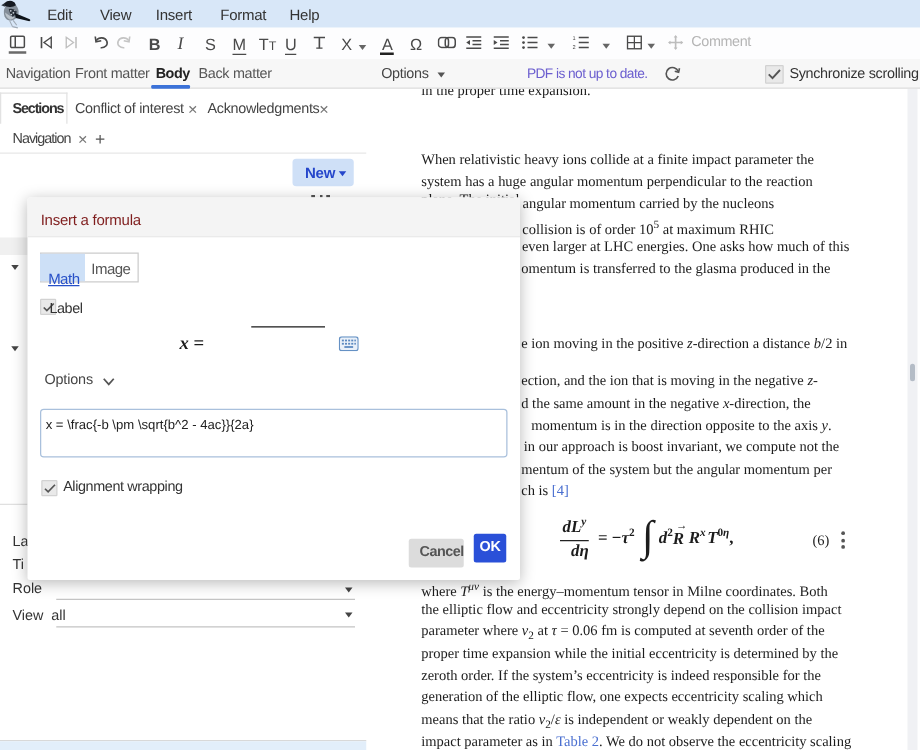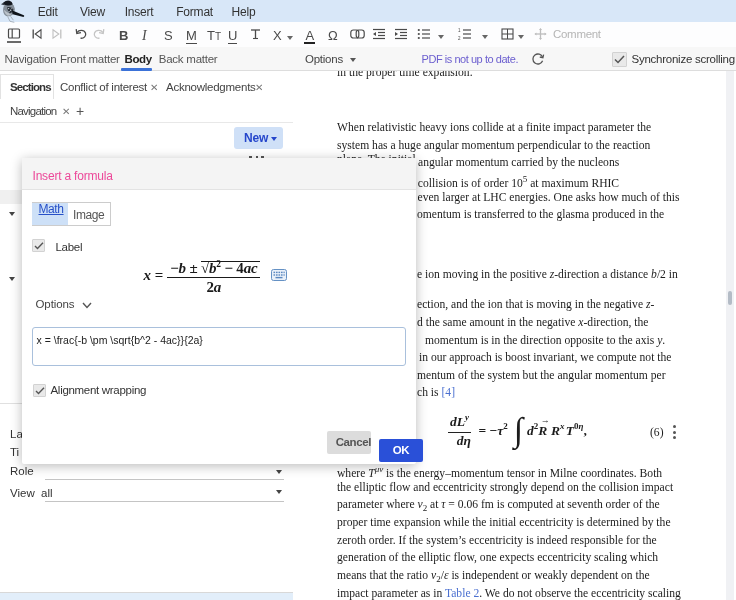"Insert a formula" span.abs { color: #ec4899 -> #7f1d1d }
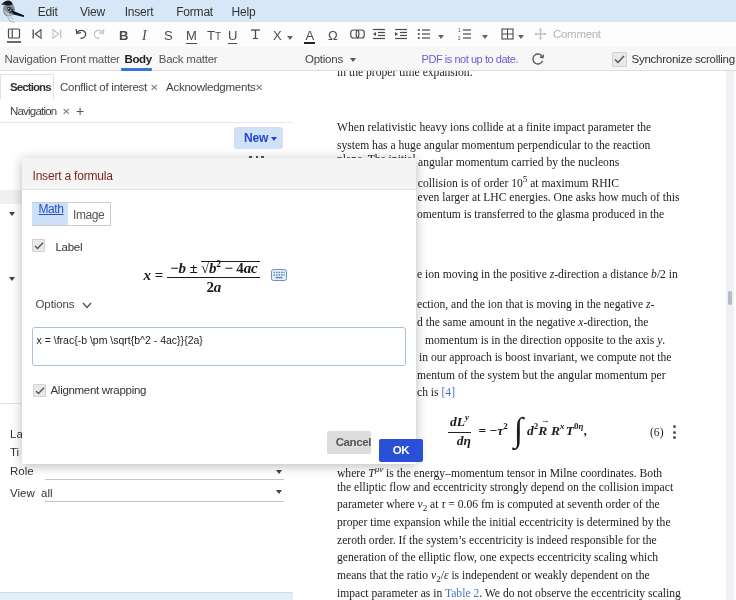"Math" span.abs { top: 40px -> 54px }
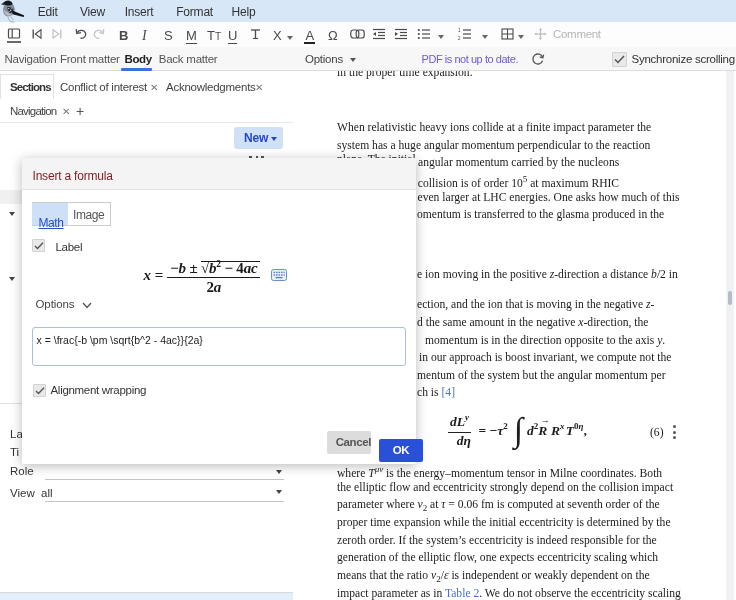"Label" span.abs { left: 34px -> 18px }
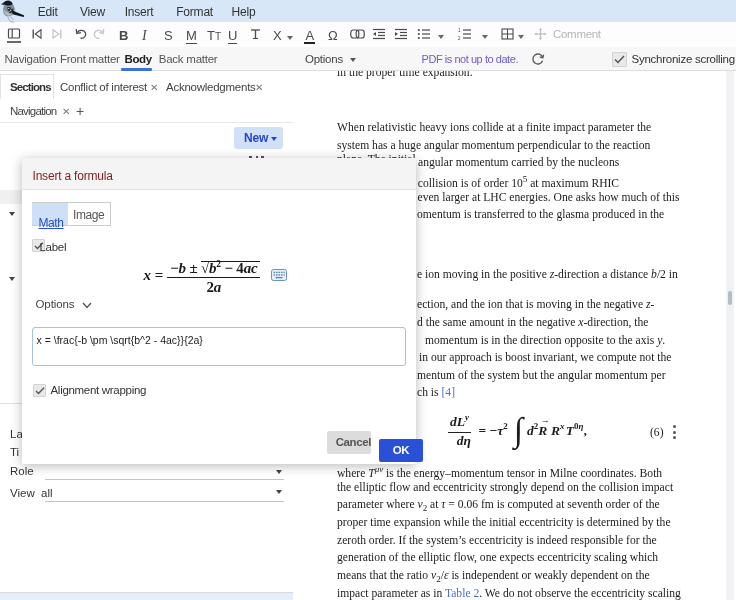"−b ± √b2 − 4ac" span { html: <span> <span>−<i>b</i> ± <span>√<span><i>b</i><sup>2</sup> − 4<i>ac</i></span></span></span> <span>2<i>a</i></span> </span> -> none }
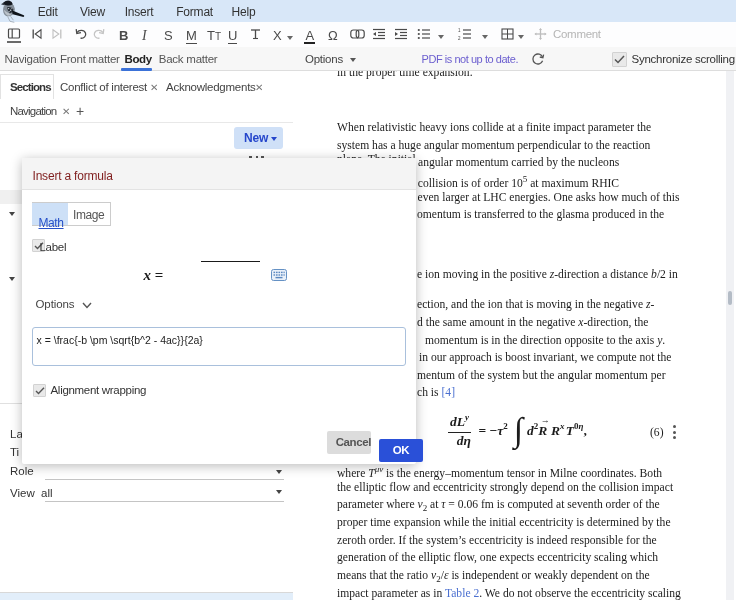"OK" div.abs { top: 281px -> 269px; width: 44px -> 26px }
